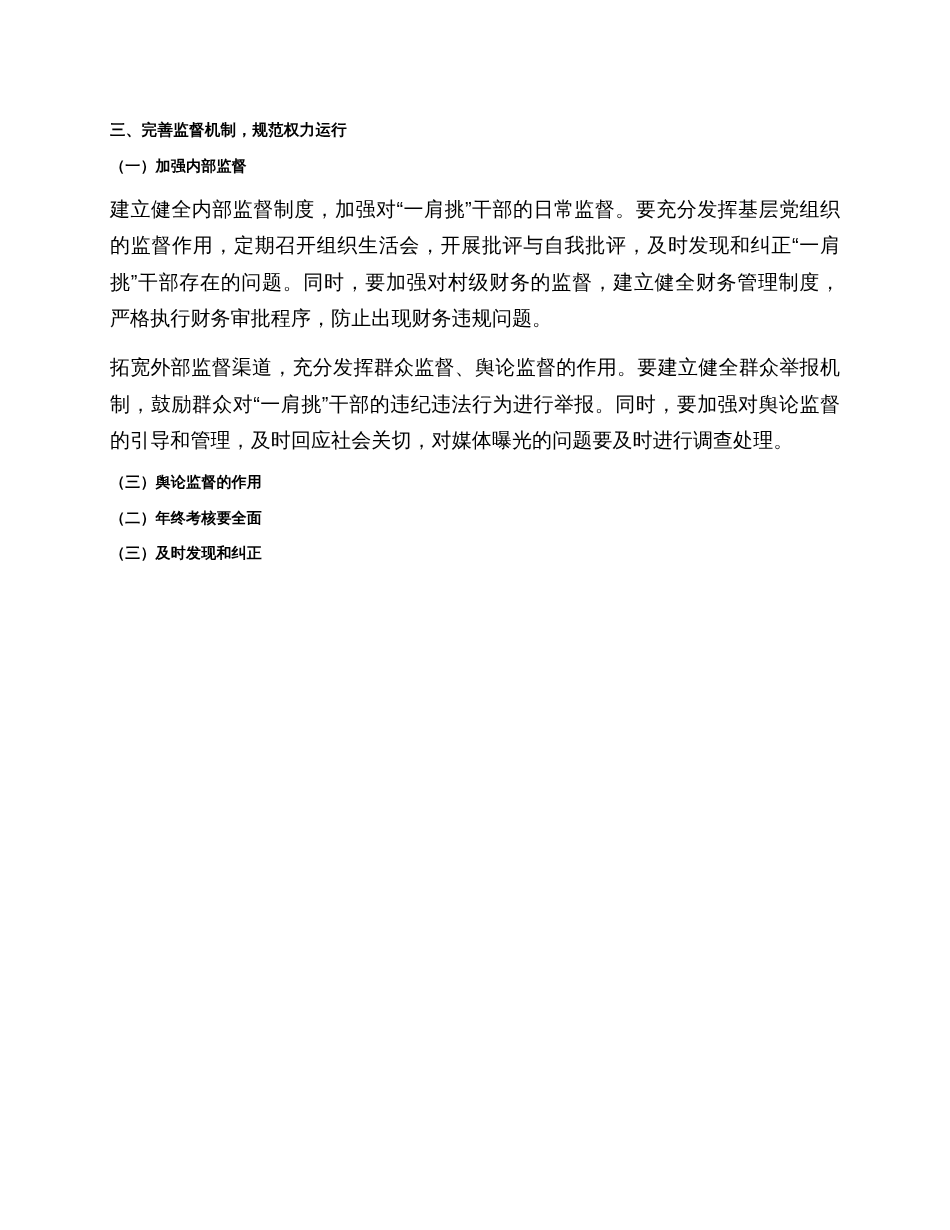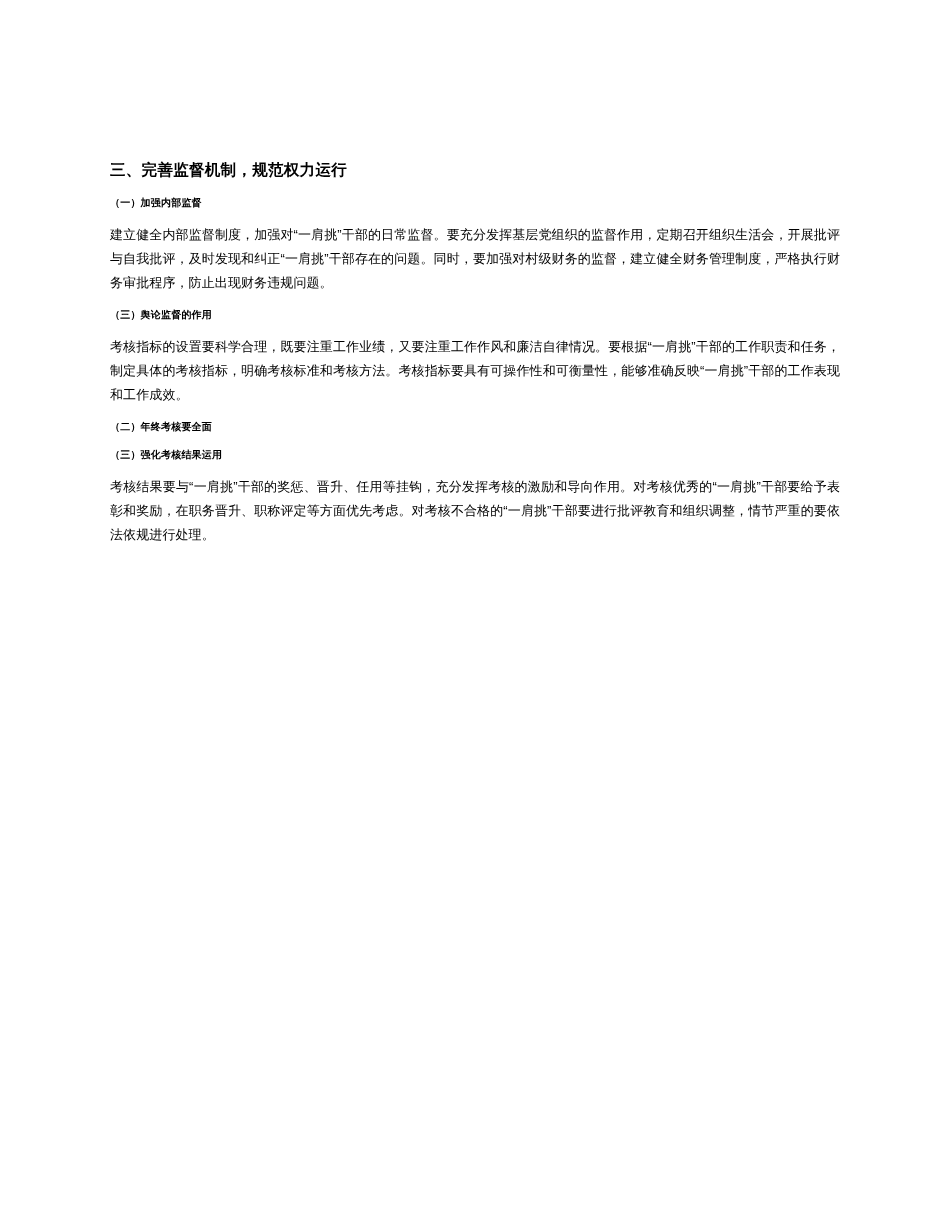"三、完善监督机制，规范权力运行" .doc-body { margin-top: 40px -> none }
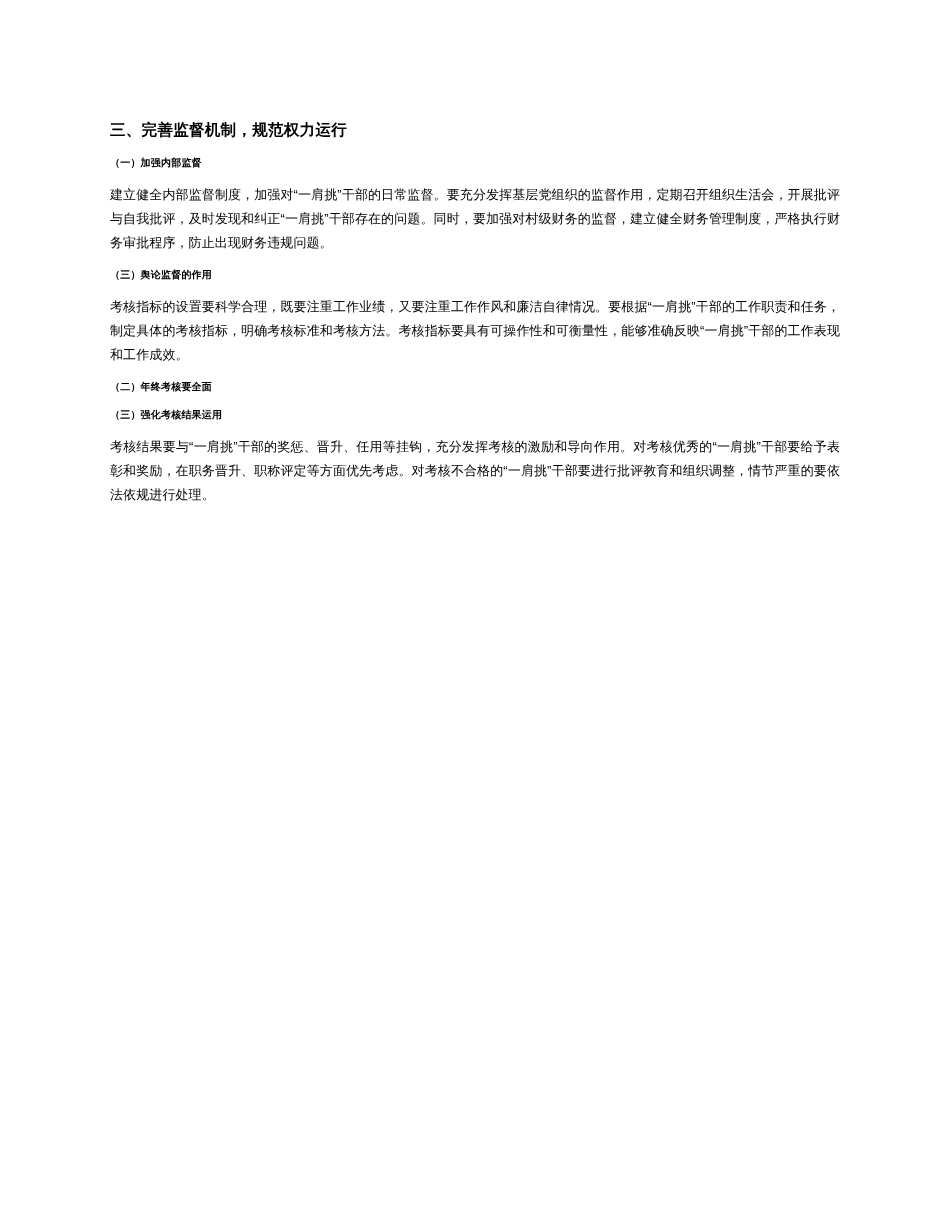"（一）加强内部监督" .subheading { font-size: 10px -> 15px }
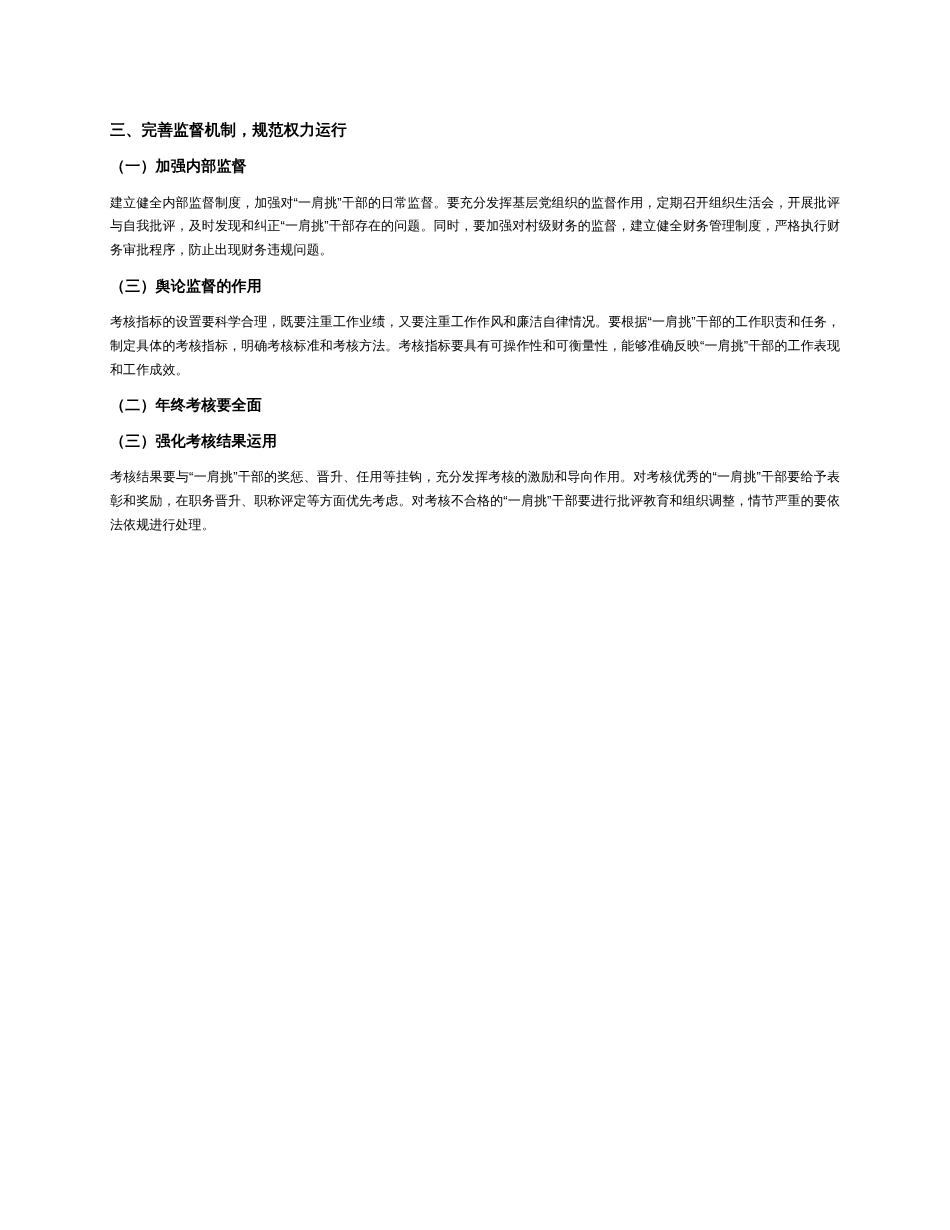"建立健全内部监督制度，加强对“一肩挑”干部的日常监督。要充分发挥基层党组织的监督" .para { font-size: 13px -> 20px }
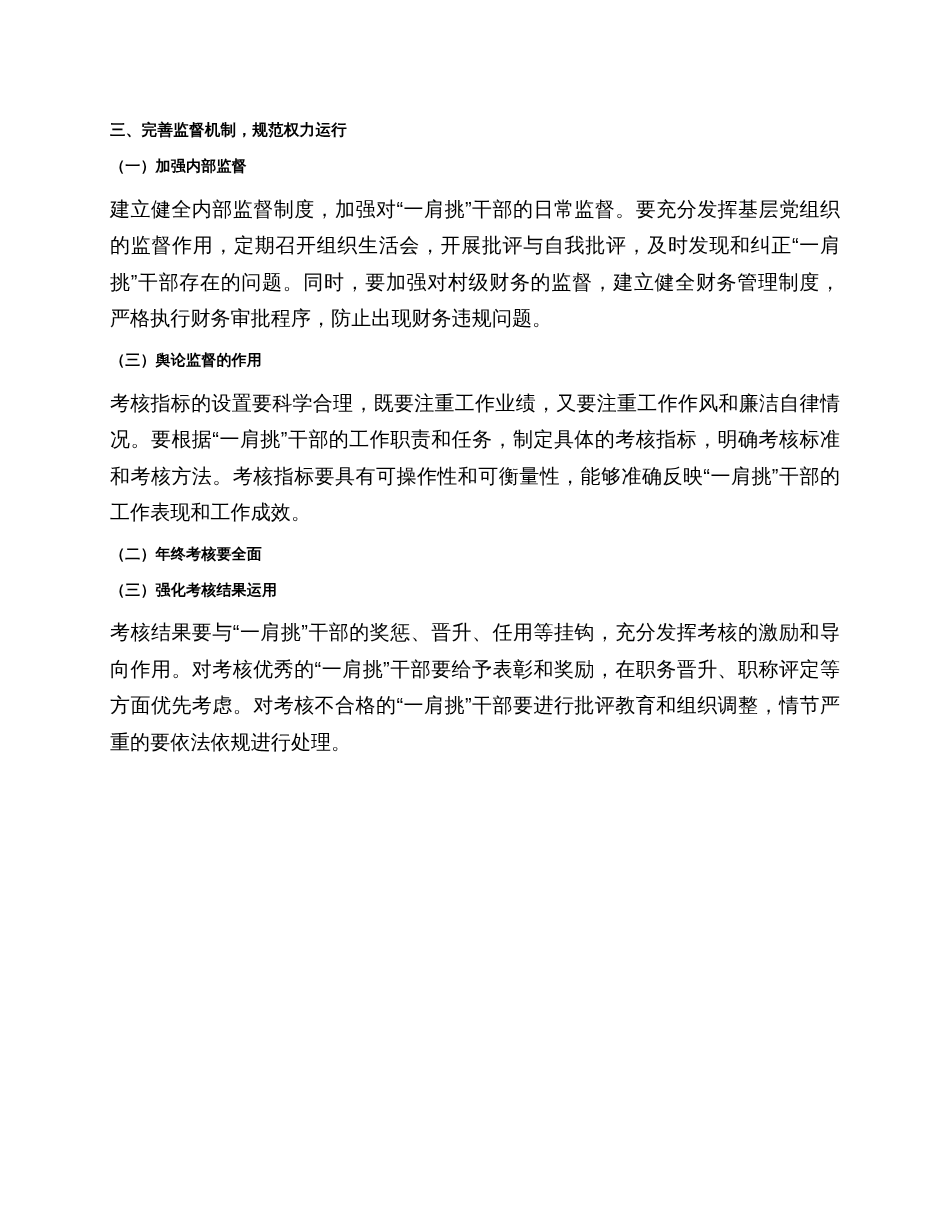"拓宽外部监督渠道，充分发挥群众监督、舆论监督的作用。要建立健全群众举报机制，鼓励" p.para { html: none -> <p>拓宽外部监督渠道，充分发挥群众监督、舆论监督的作用。要建立健全群众举报机制，鼓励群众对“一肩挑”干部的违纪违法行为进行举报。同时，要加强对舆论监督的引导和管理，及时回应社会关切，对媒体曝光的问题要及时进行调查处理。</p> }
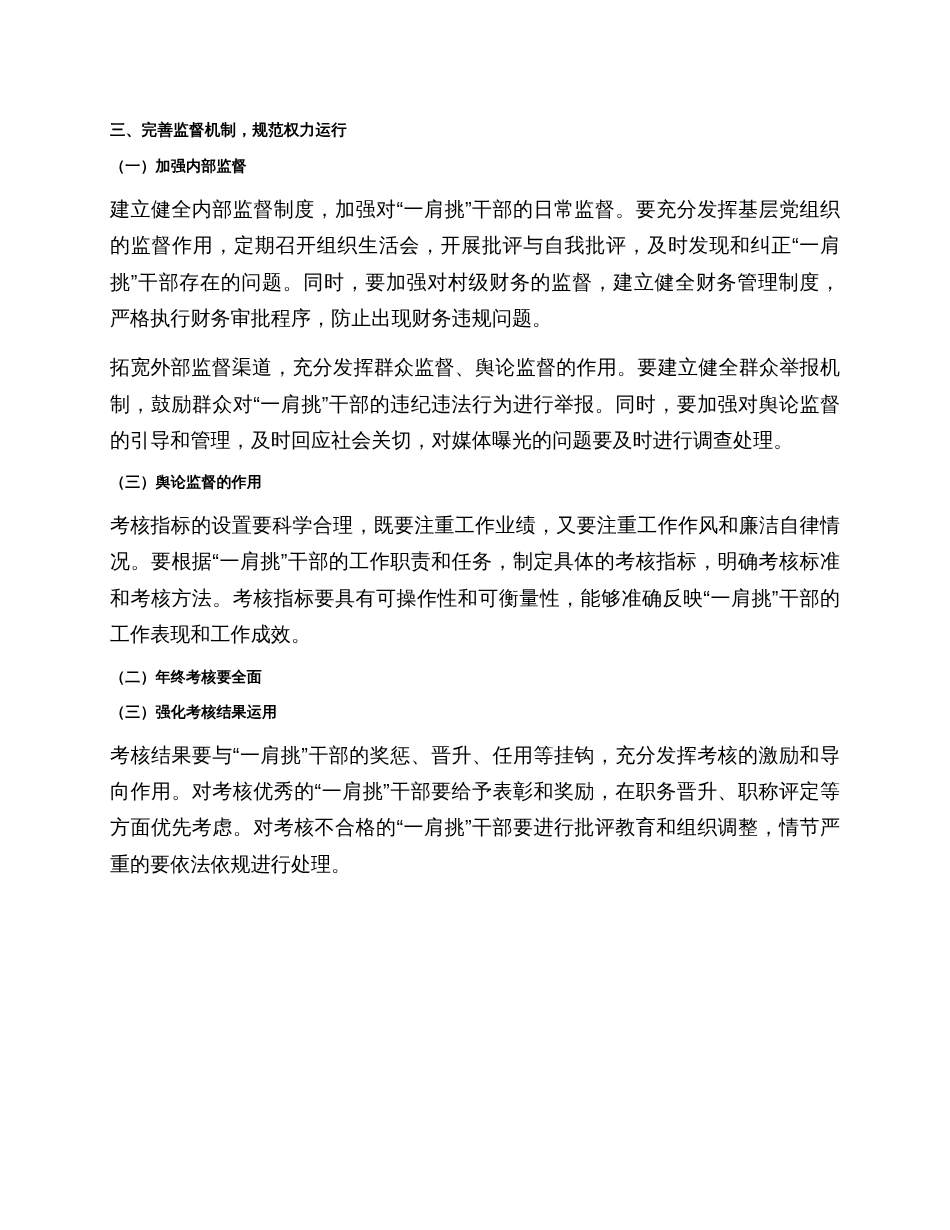"考核指标的设置要科学合理，既要注重工作业绩，又要注重工作作风和廉洁自律情况。要根" p.para { html: <p>考核指标的设置要科学合理，既要注重工作业绩，又要注重工作作风和廉洁自律情况。要根据“一肩挑”干部的工作职责和任务，制定具体的考核指标，明确考核标准和考核方法。考核指标要具有可操作性和可衡量性，能够准确反映“一肩挑”干部的工作表现和工作成效。</p> -> none }
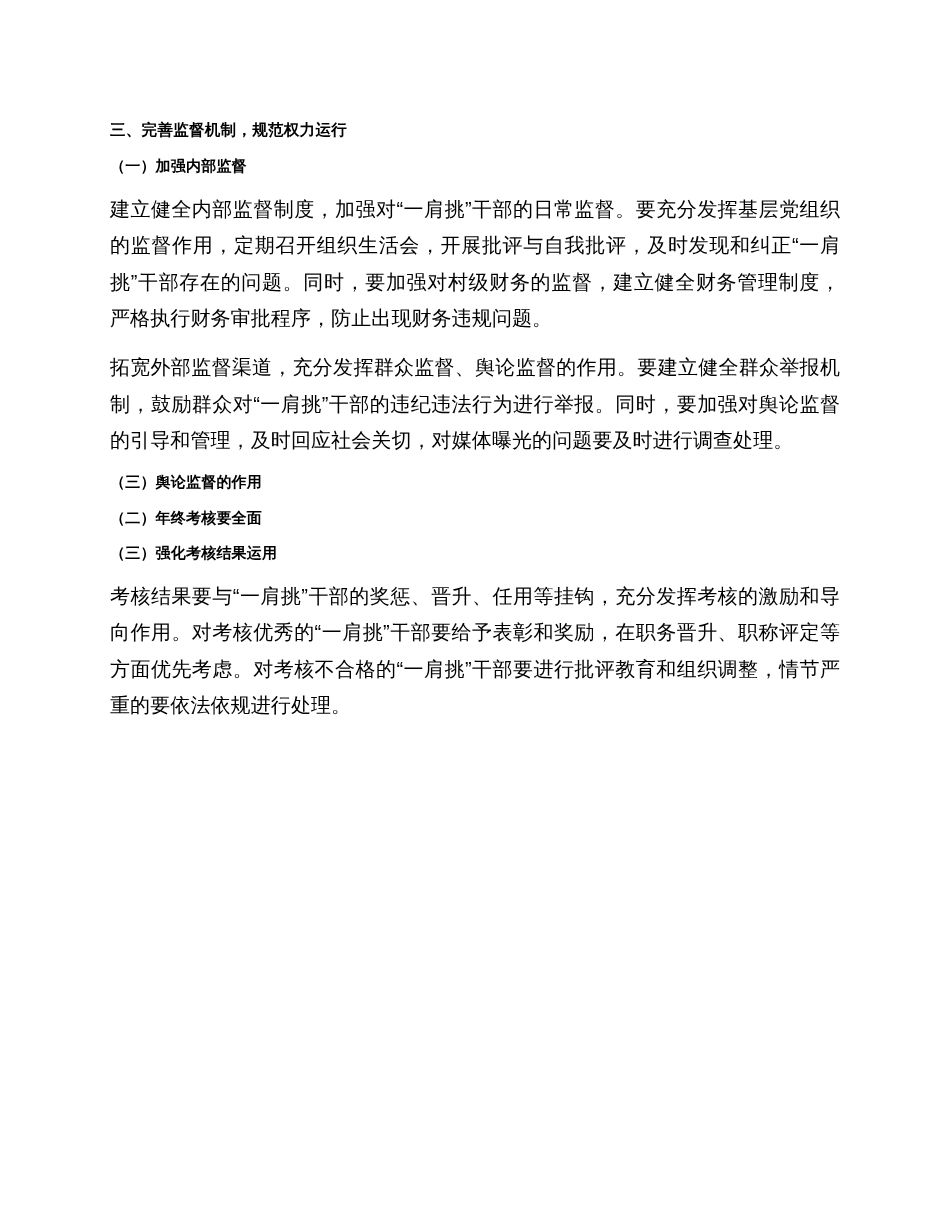"（三）强化考核结果运用" p.subheading { text: 强化考核结果运用 -> 及时发现和纠正 }
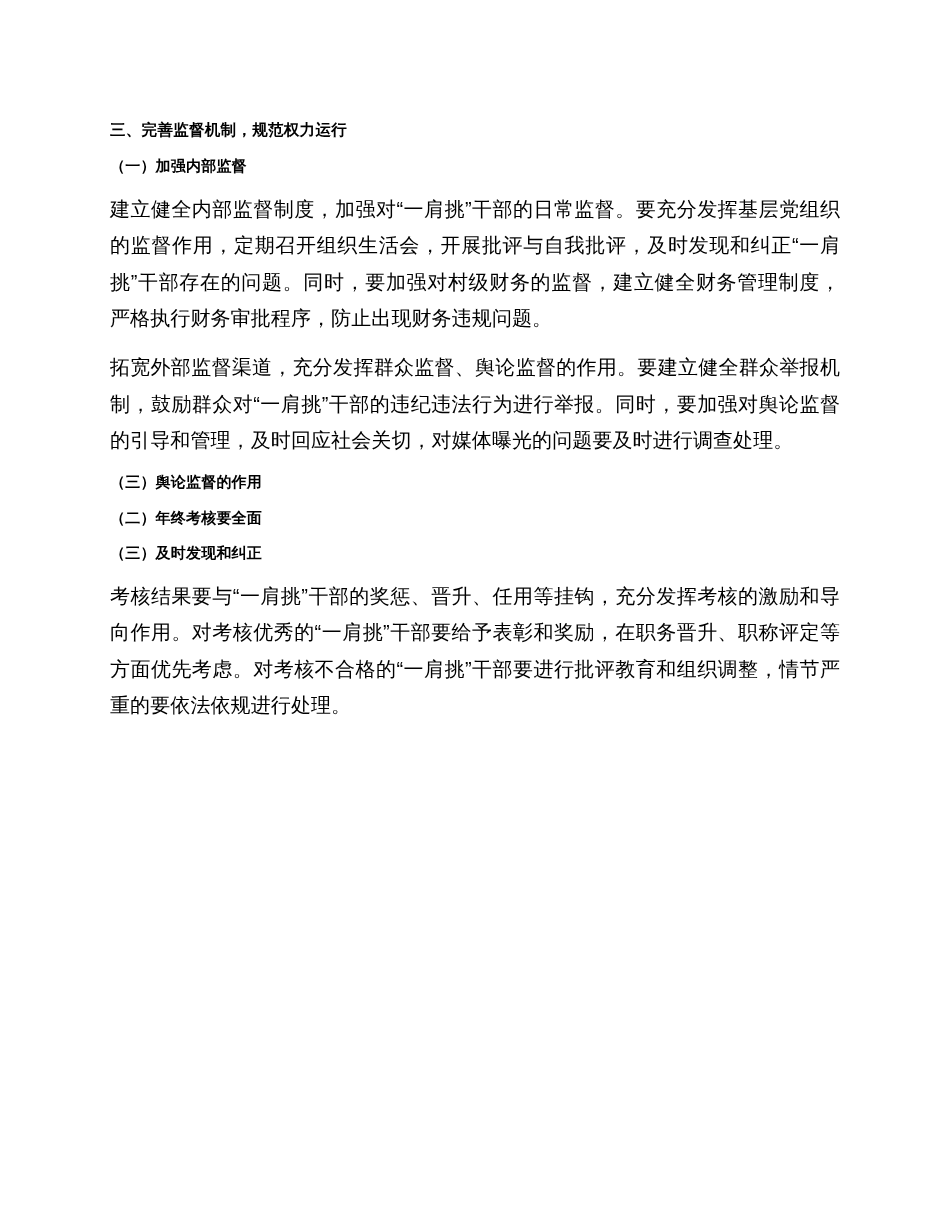"考核结果要与“一肩挑”干部的奖惩、晋升、任用等挂钩，充分发挥考核的激励和导向作用" p.para { html: <p>考核结果要与“一肩挑”干部的奖惩、晋升、任用等挂钩，充分发挥考核的激励和导向作用。对考核优秀的“一肩挑”干部要给予表彰和奖励，在职务晋升、职称评定等方面优先考虑。对考核不合格的“一肩挑”干部要进行批评教育和组织调整，情节严重的要依法依规进行处理。</p> -> none }
